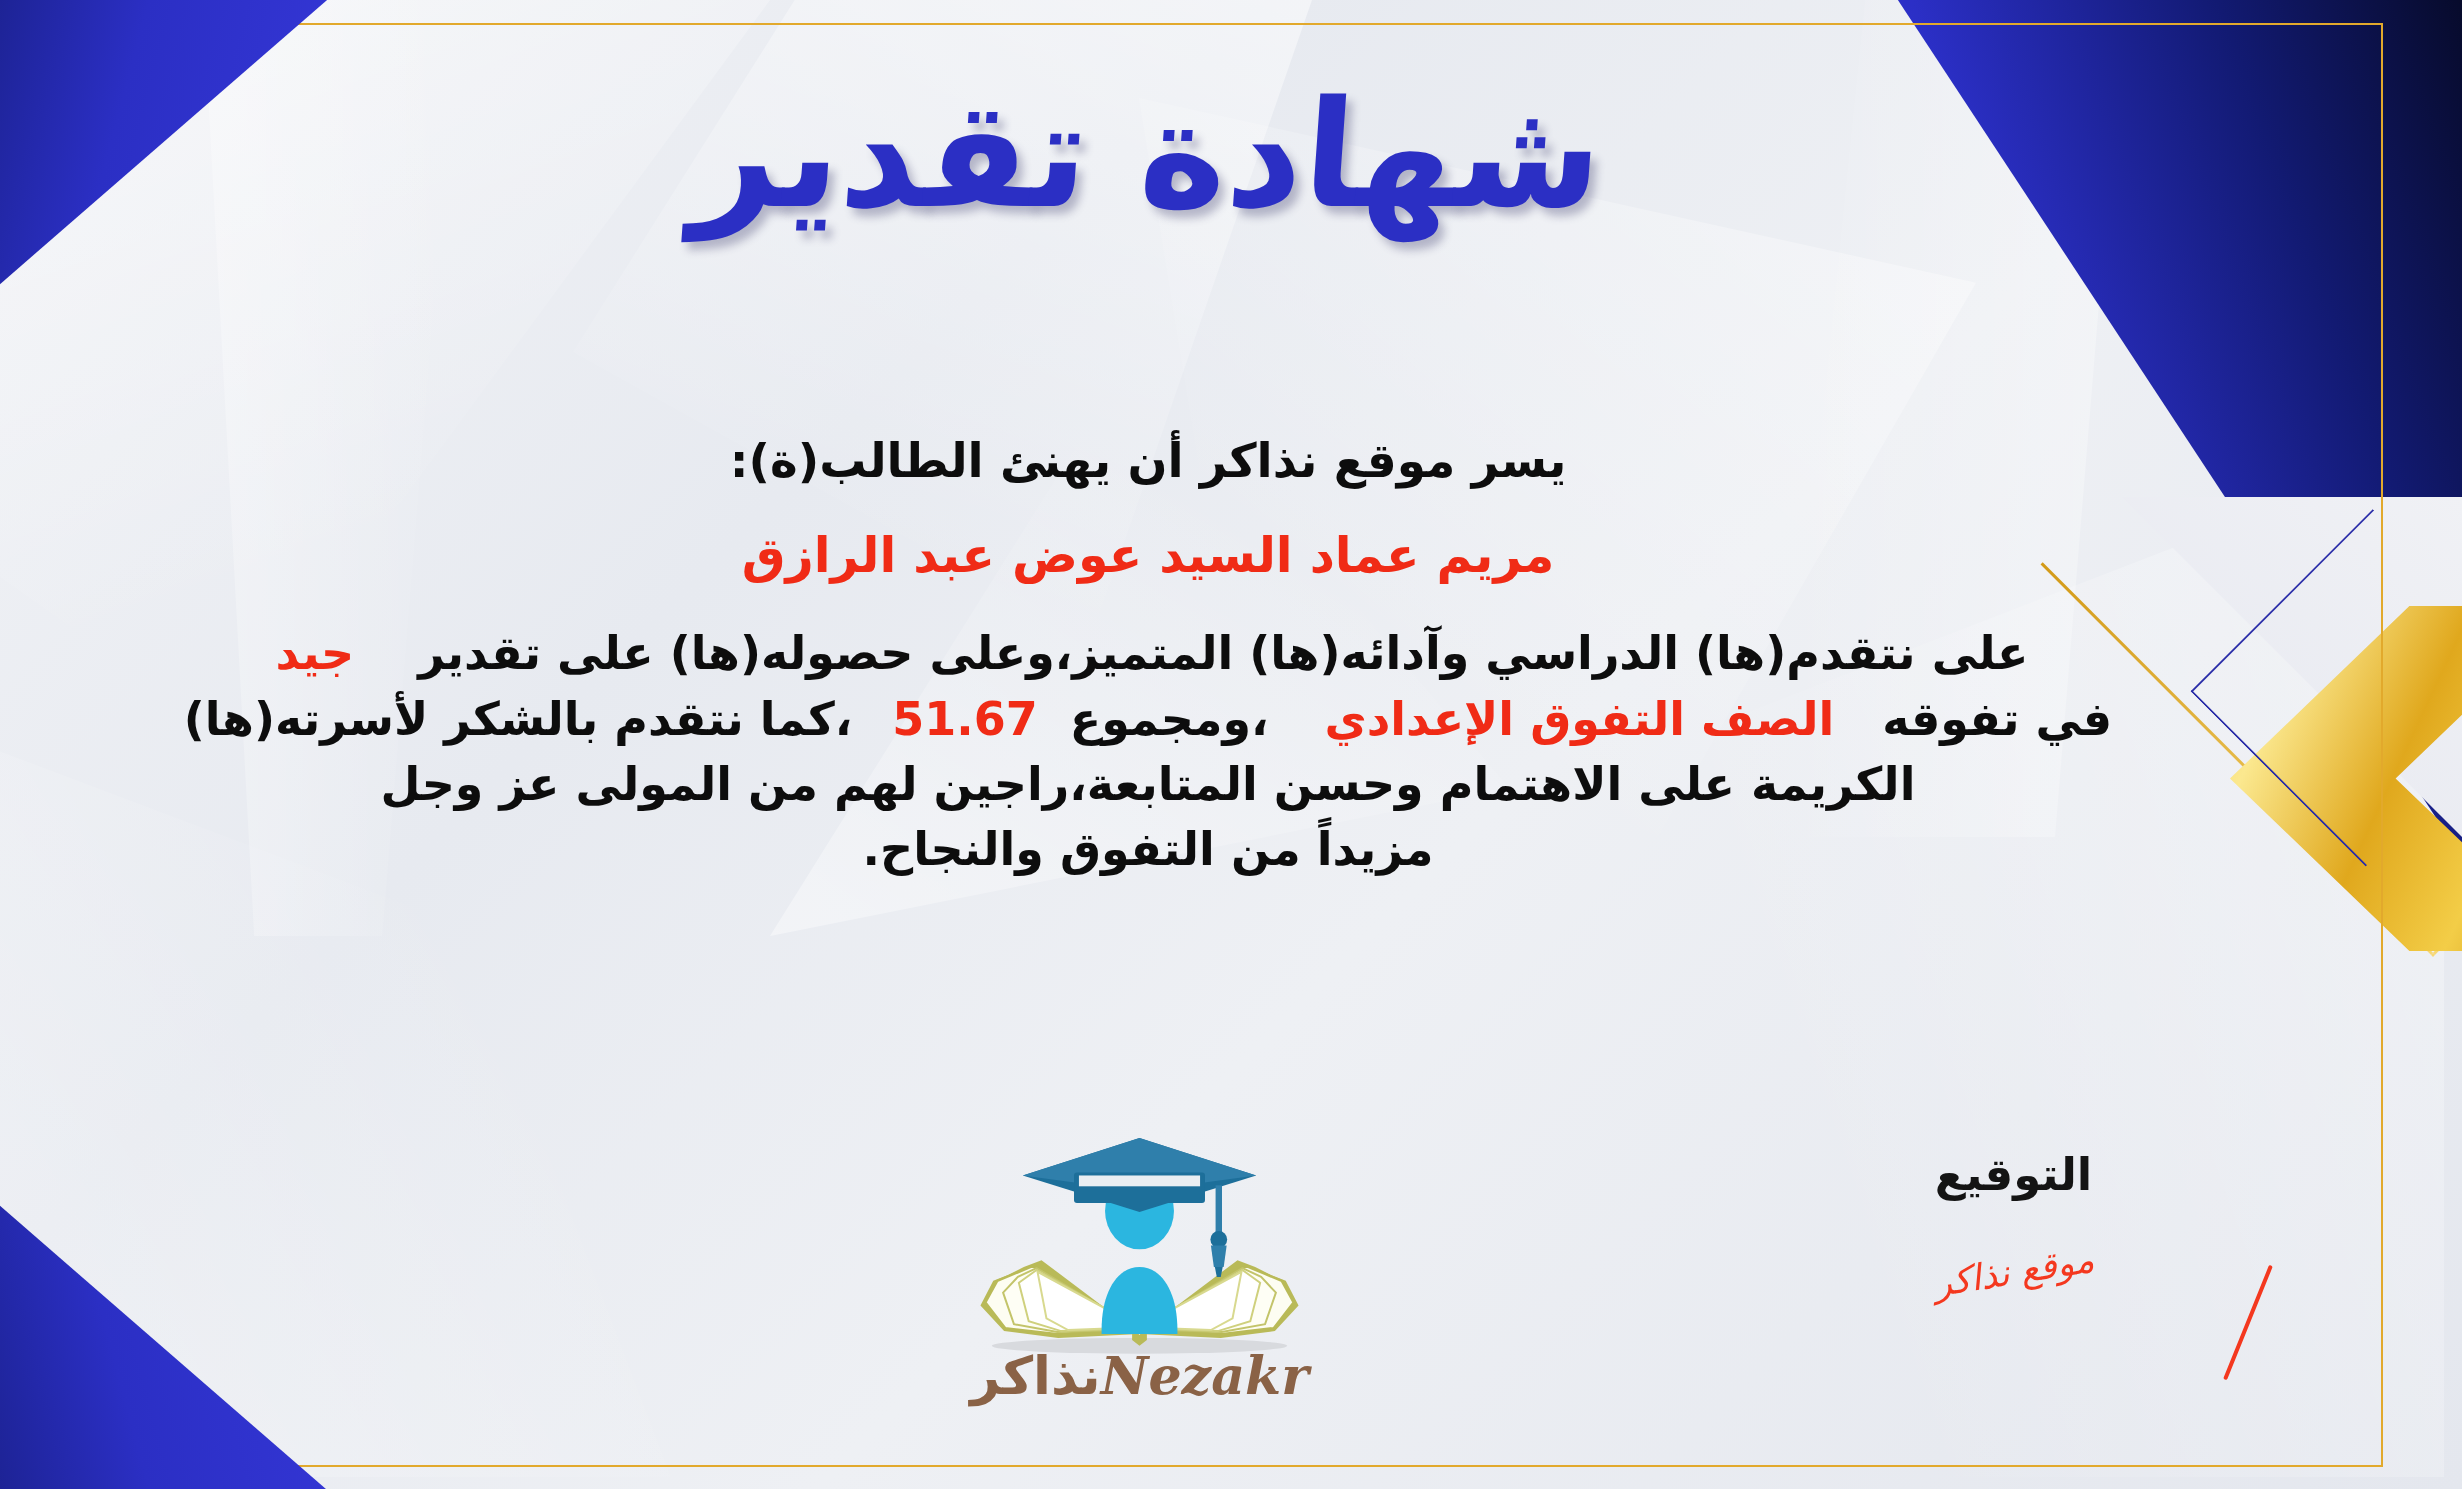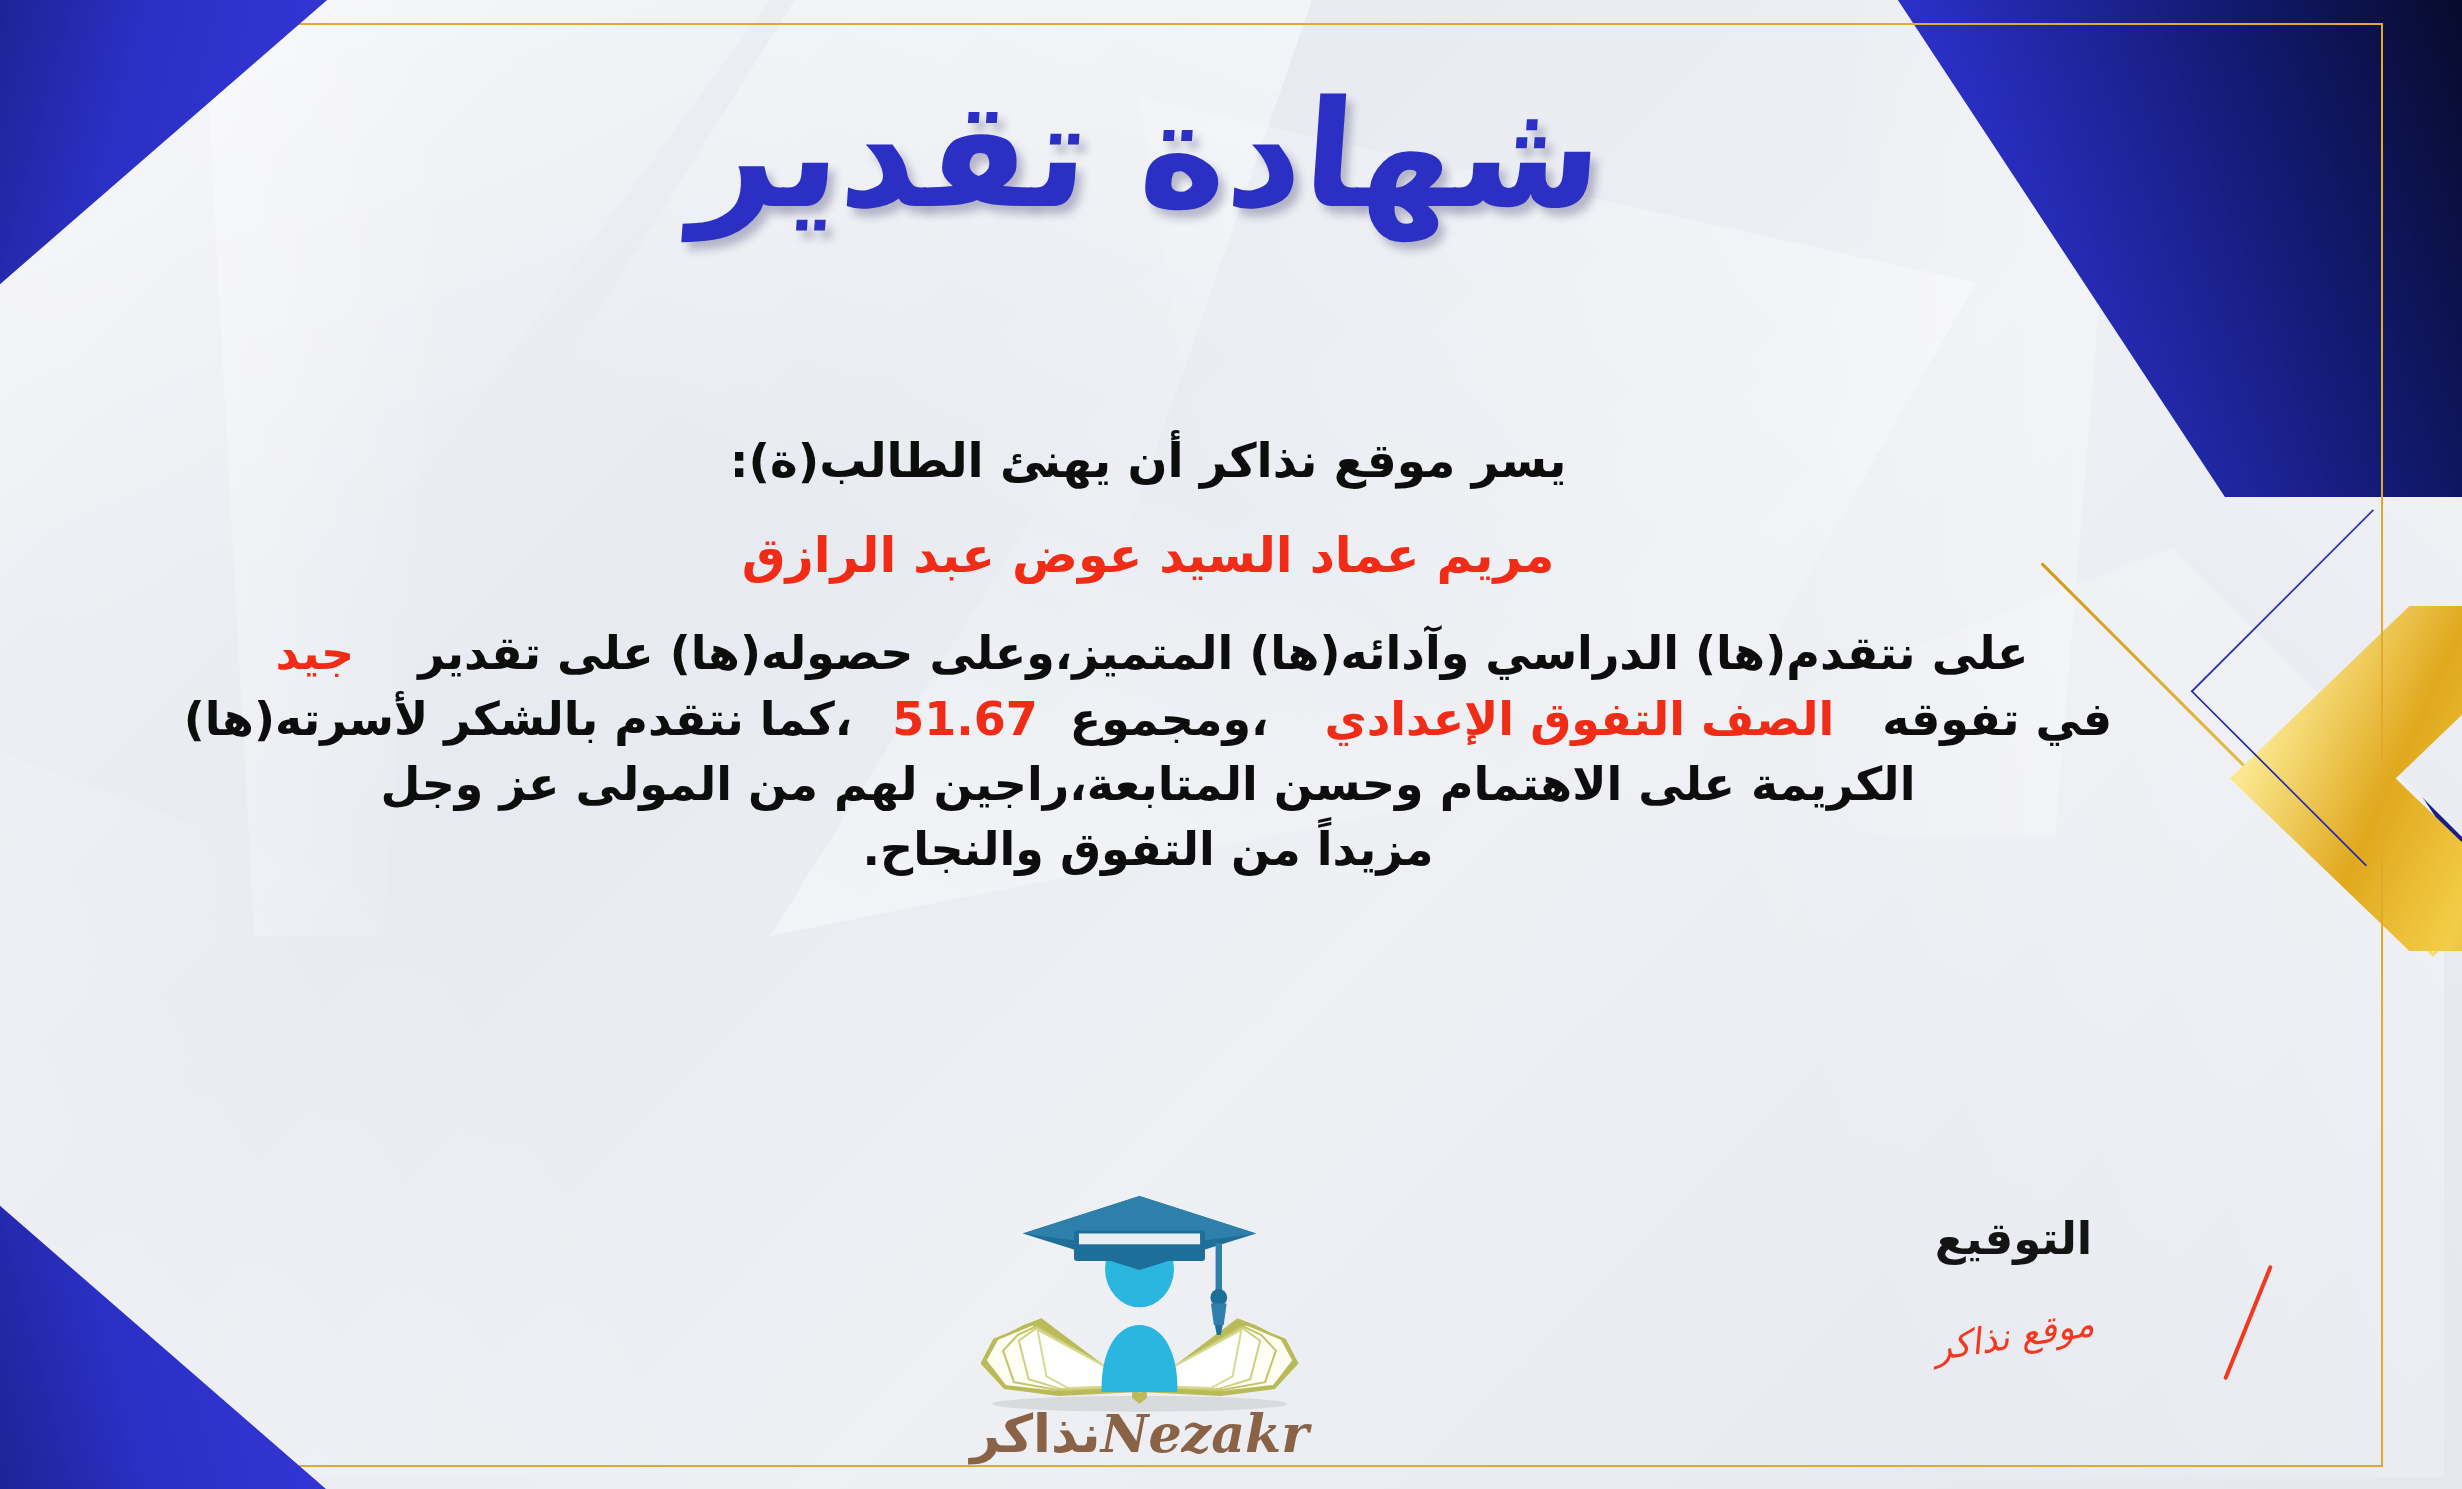"التوقيع" .signature-block { top: 1216px -> 1152px }
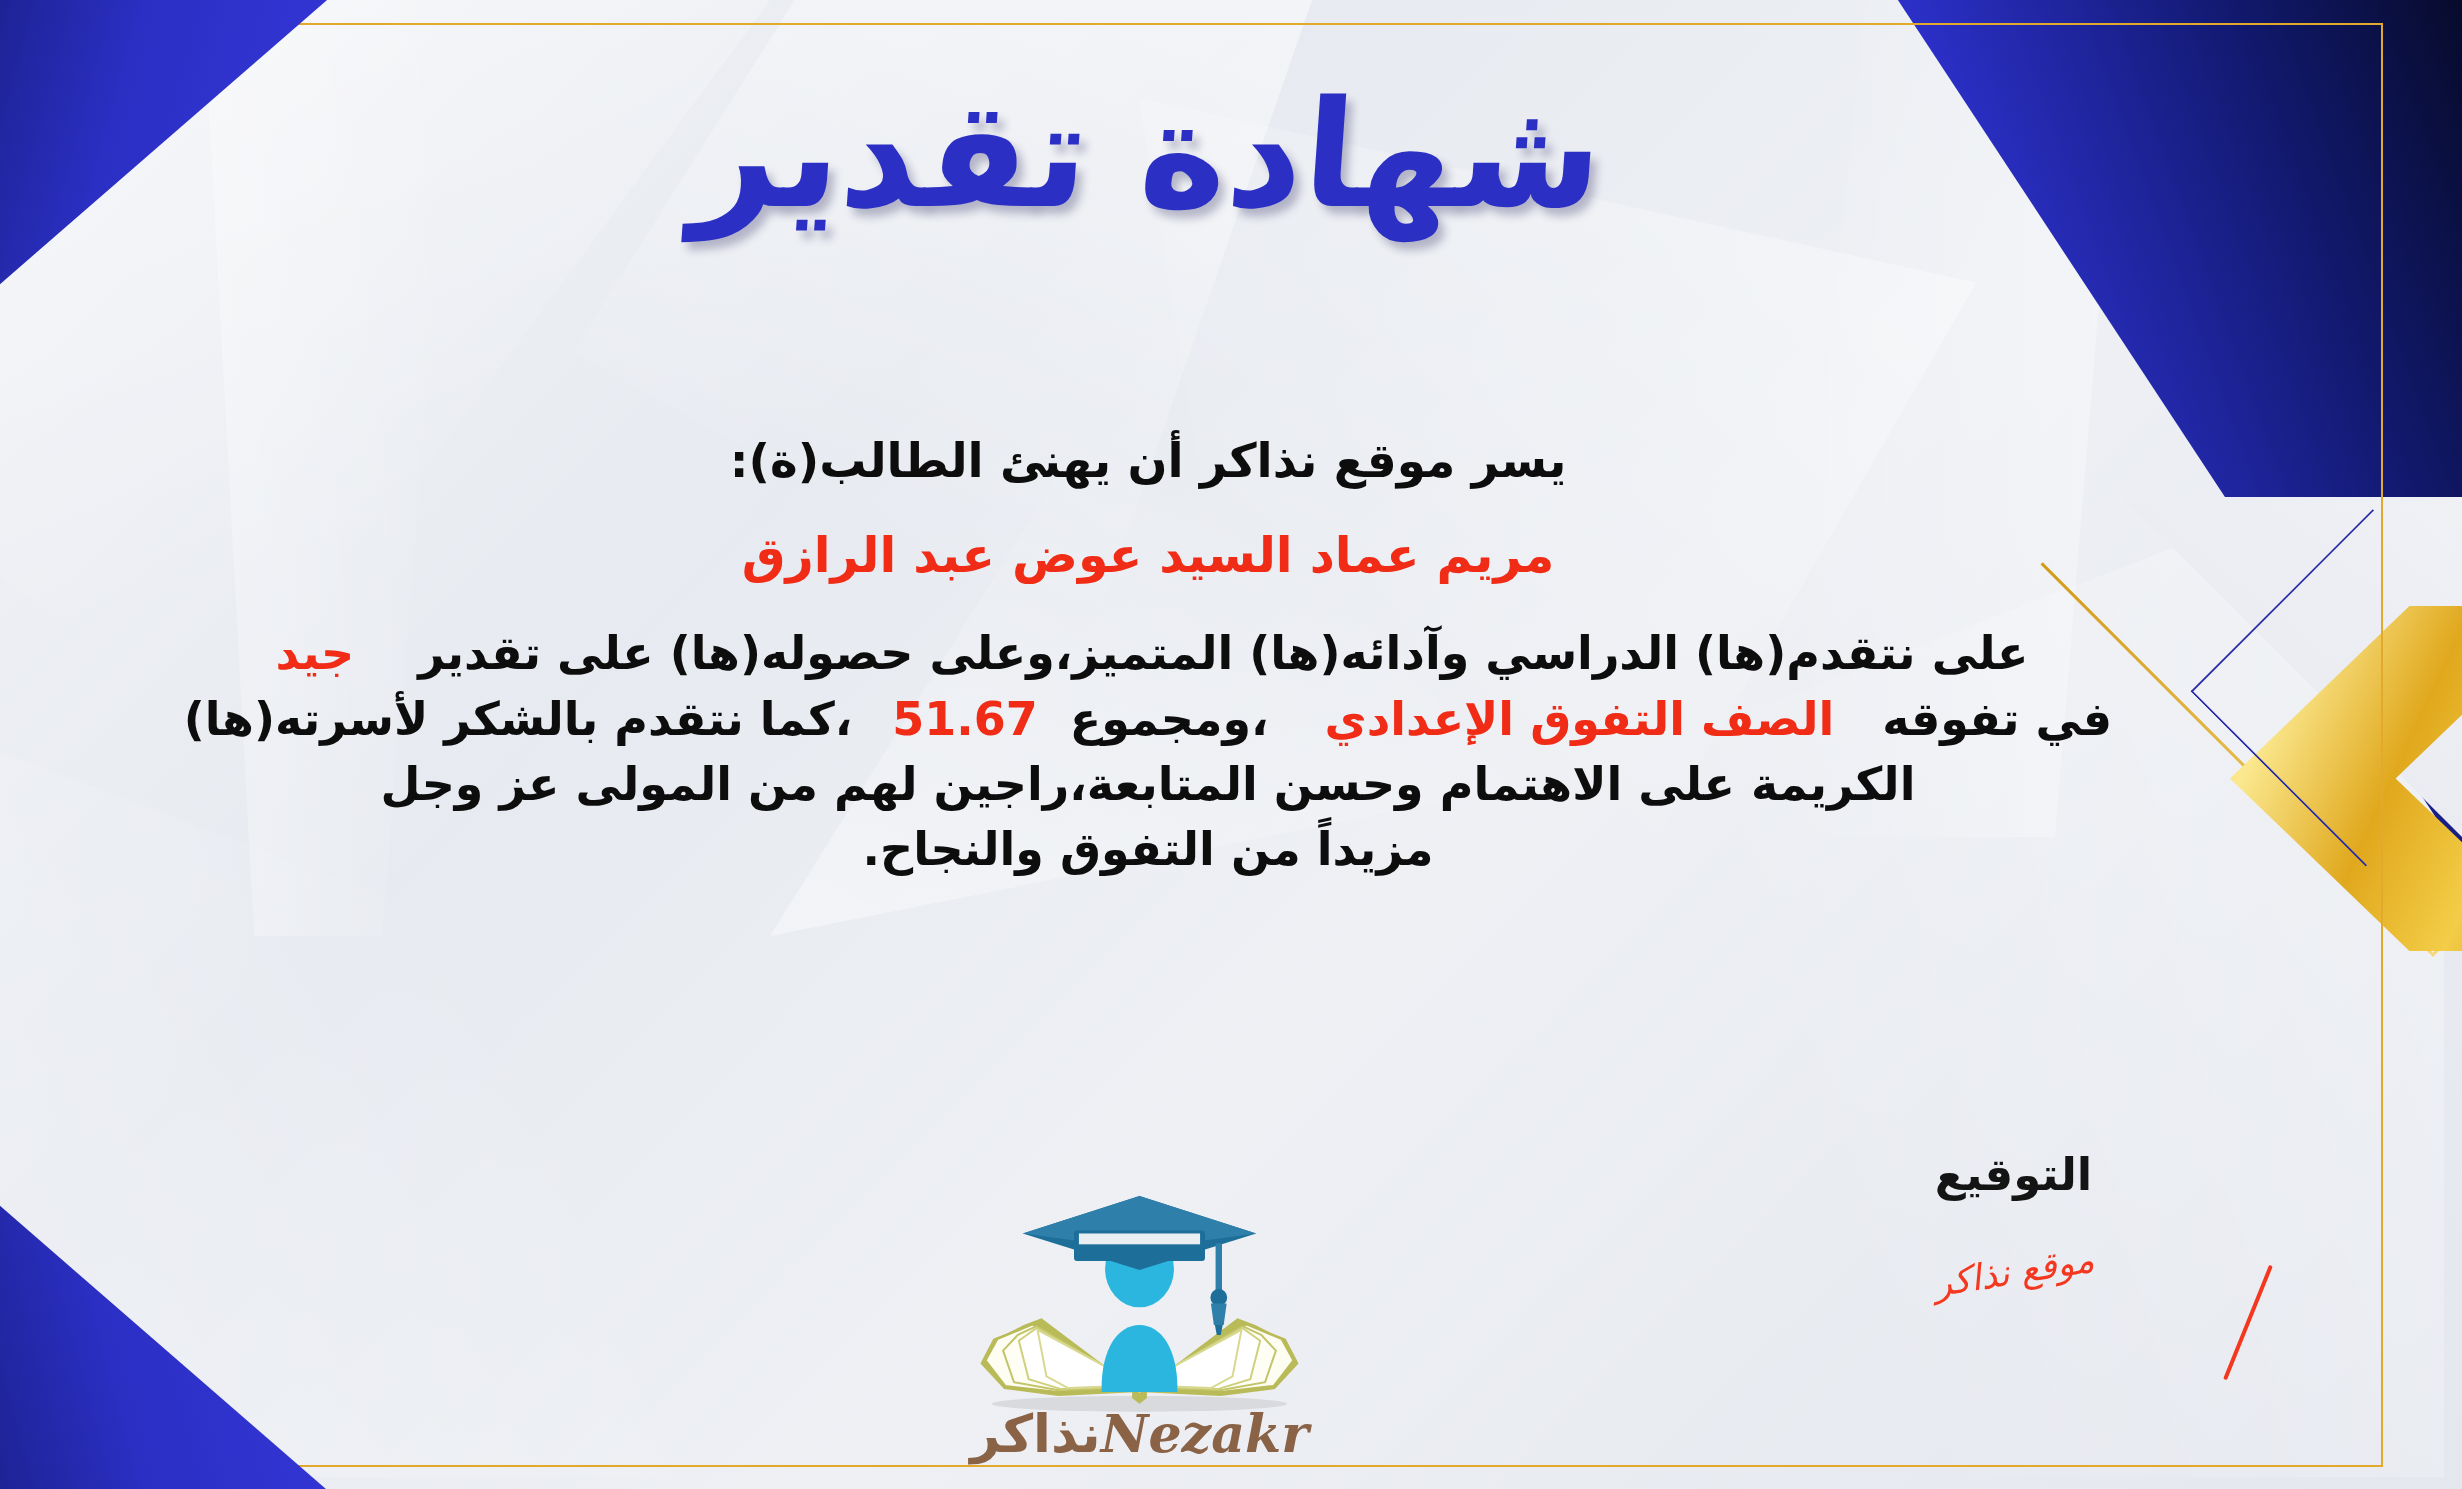"Nezakrنذاكر" .logo { top: 1191px -> 1133px }
